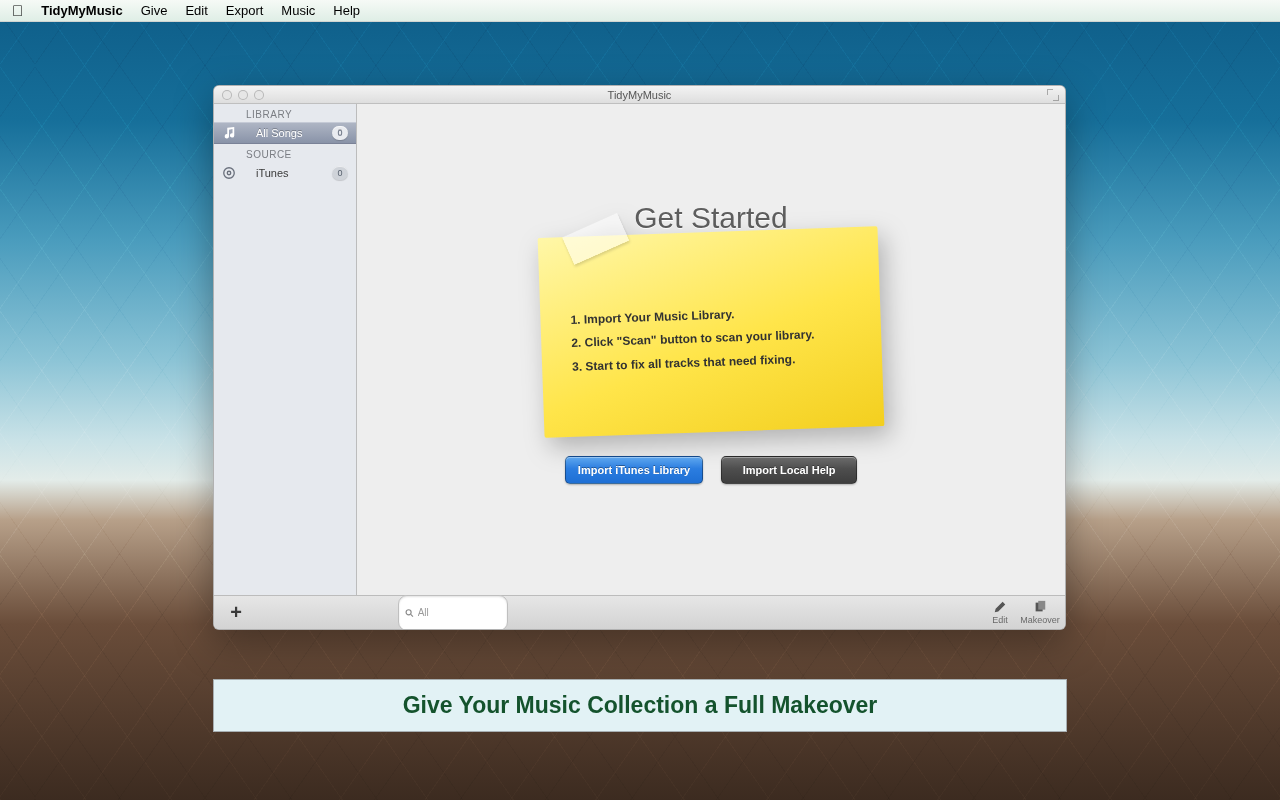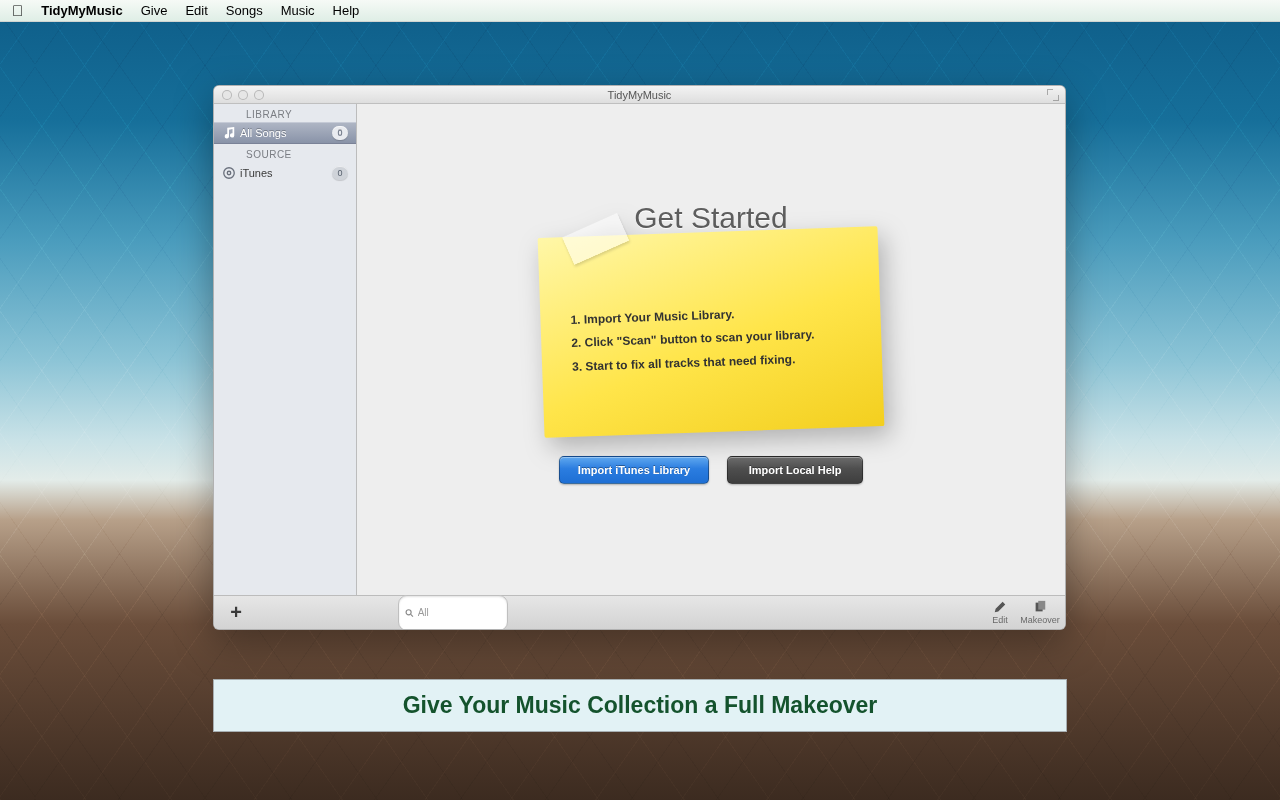"Songs" span.mitem { text: Songs -> Export }
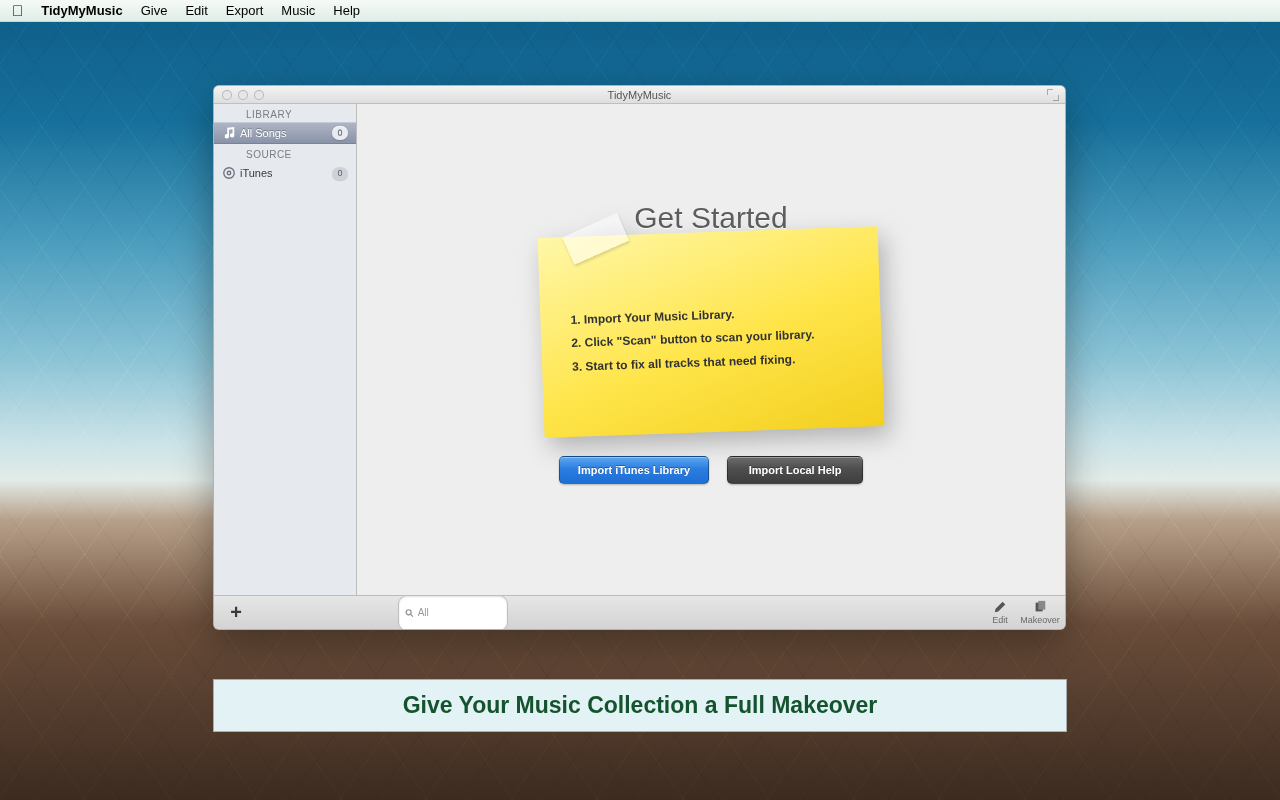"All Songs" .side-item { gap: 4px -> 20px }
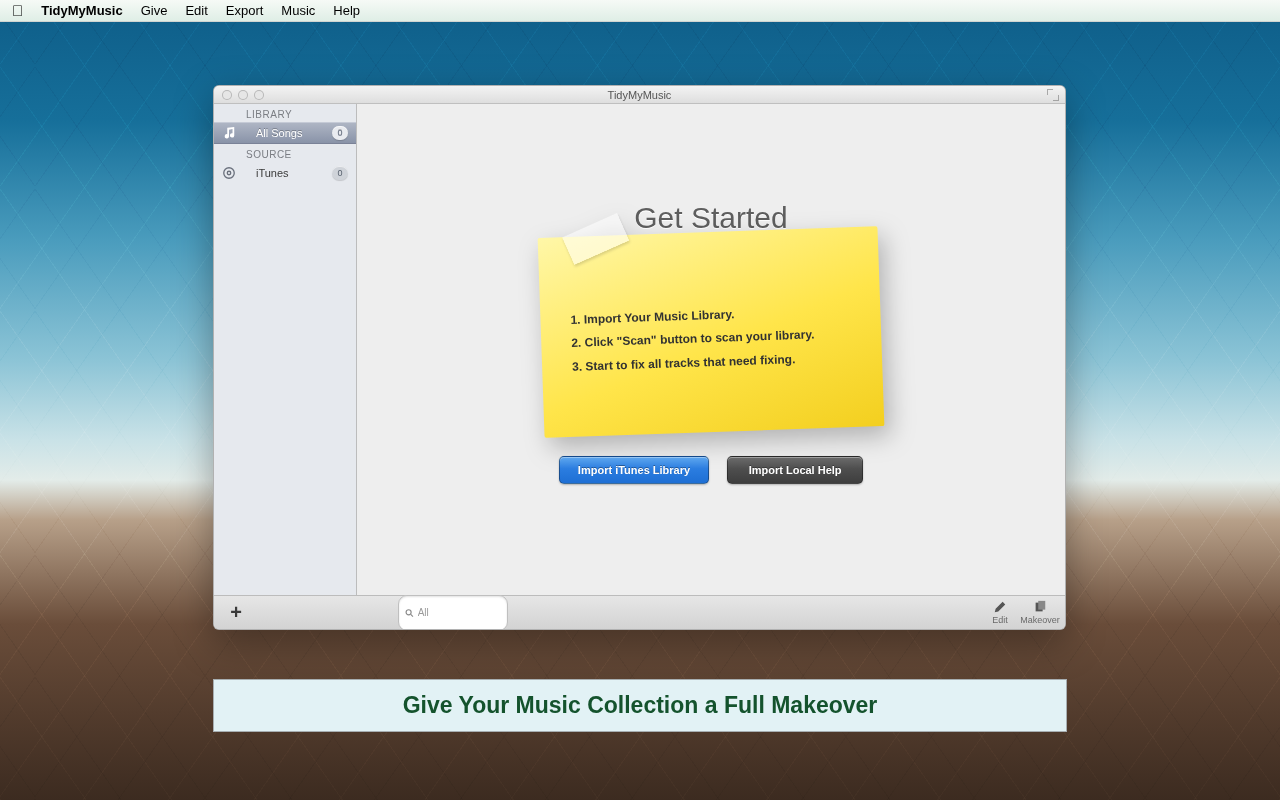"Import iTunes Library" .btn { padding: 0 18px -> 0 12px }
